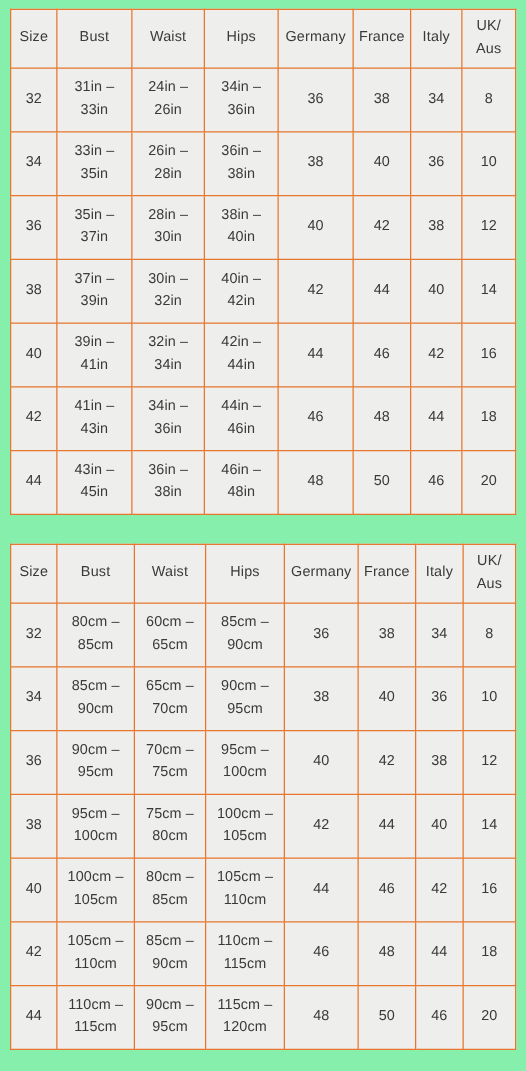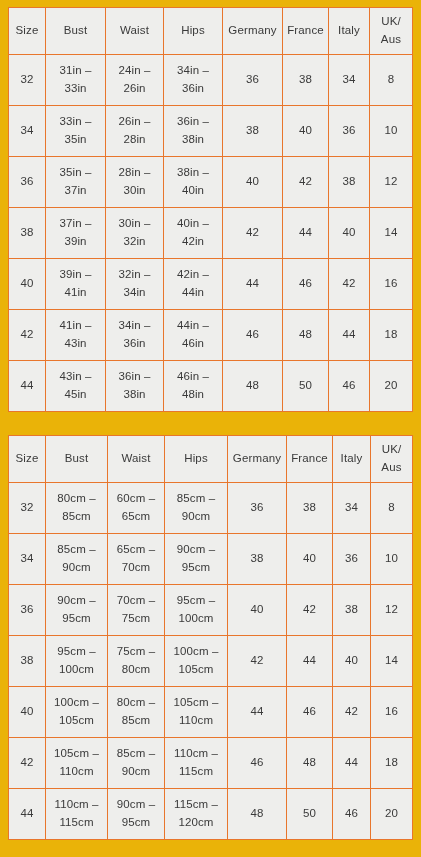"Size" .page { background: #eab308 -> #86efac }
